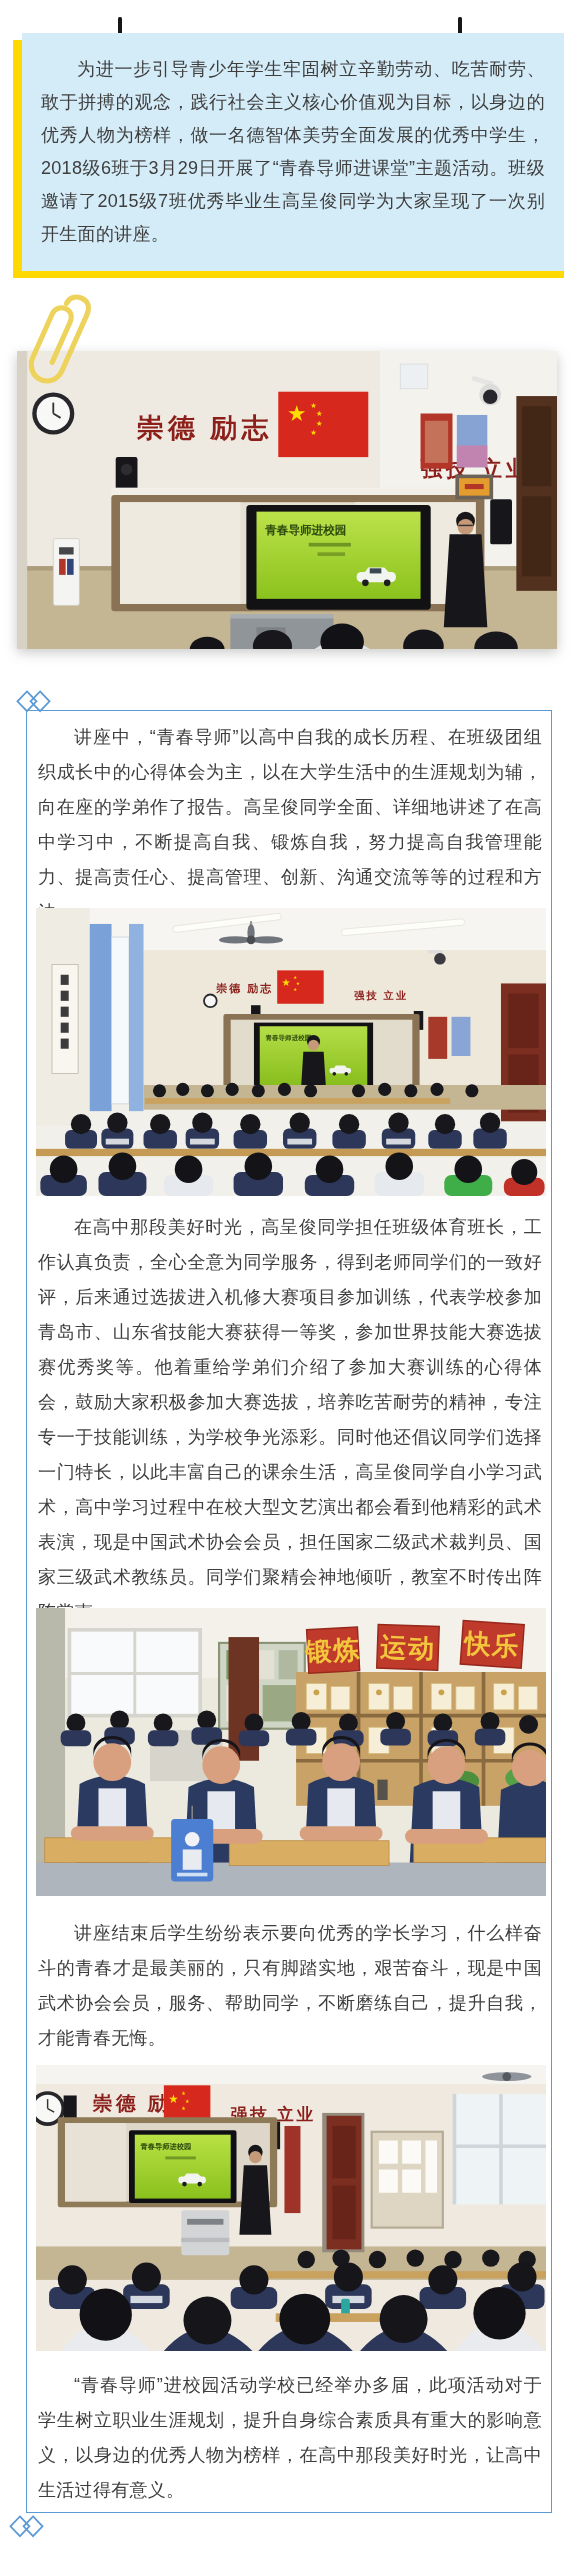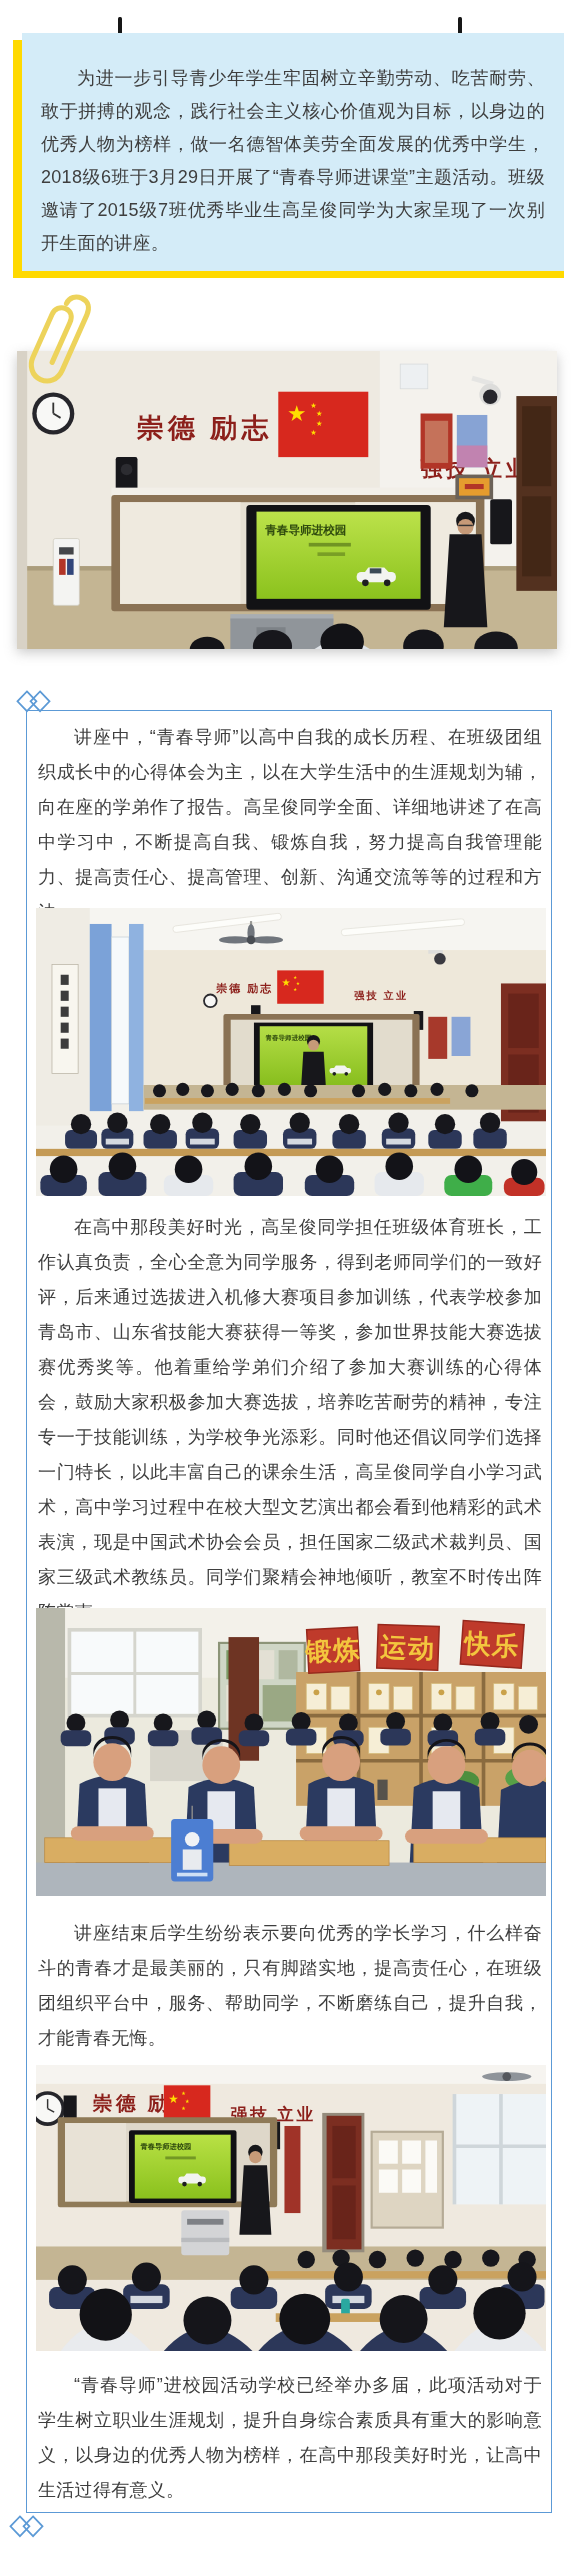"为进一步引导青少年学生牢固树立辛勤劳动、吃苦耐劳、敢于拼搏的观念，践行社会主义核" .intro-text { padding: 29px 19px 0 19px -> 20px 19px 0 19px }
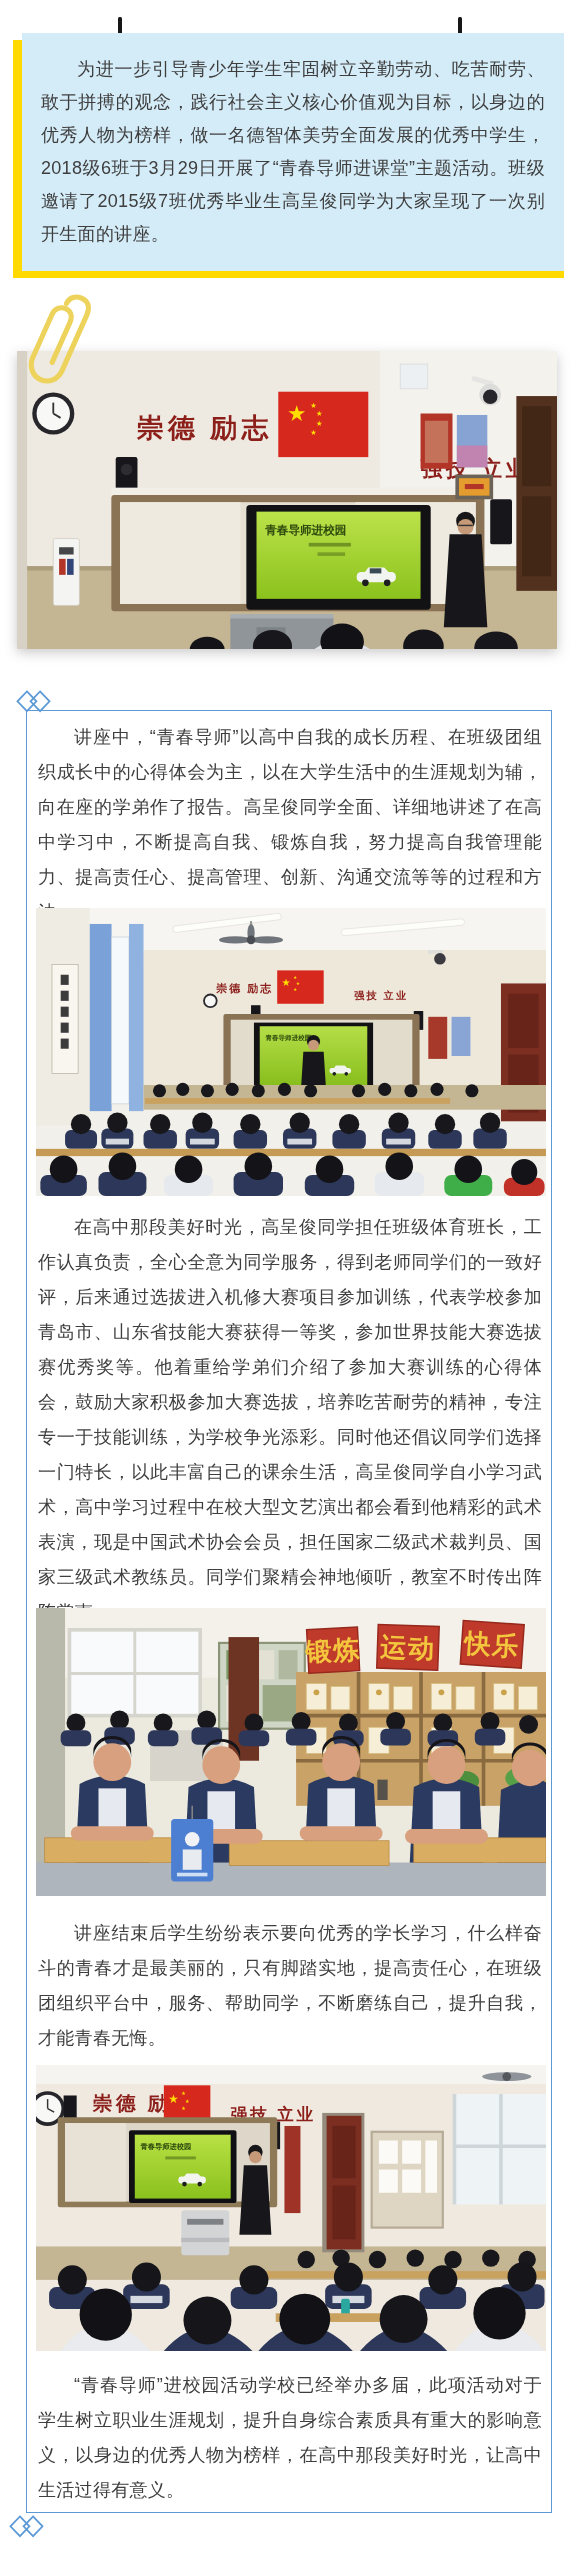"讲座结束后学生纷纷表示要向优秀的学长学习，什么样奋斗的青春才是最美丽的，只有脚踏" div.para { text: 提高责任心，在班级团组织平台中 -> 艰苦奋斗，现是中国武术协会会员 }
